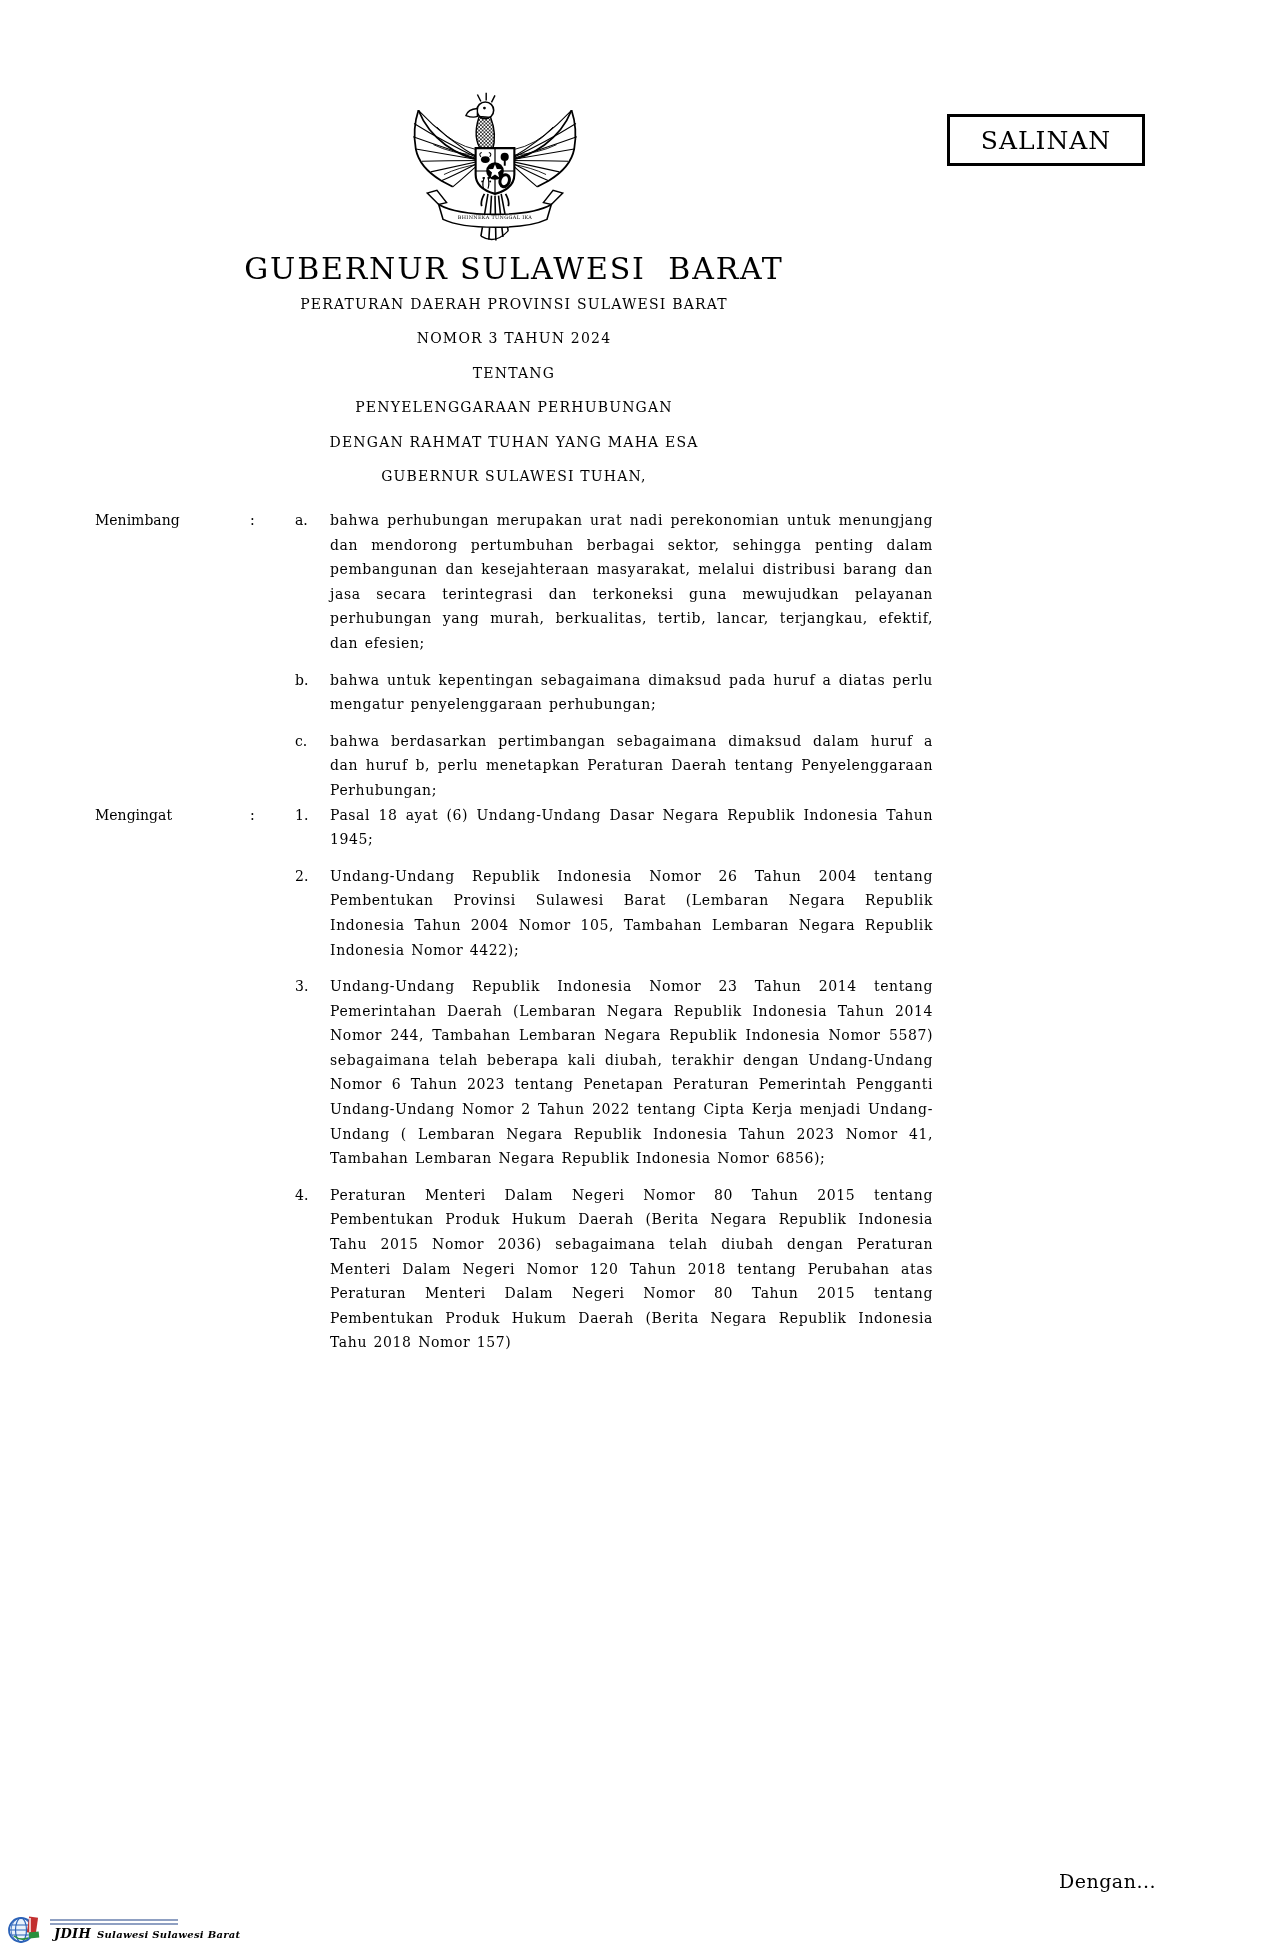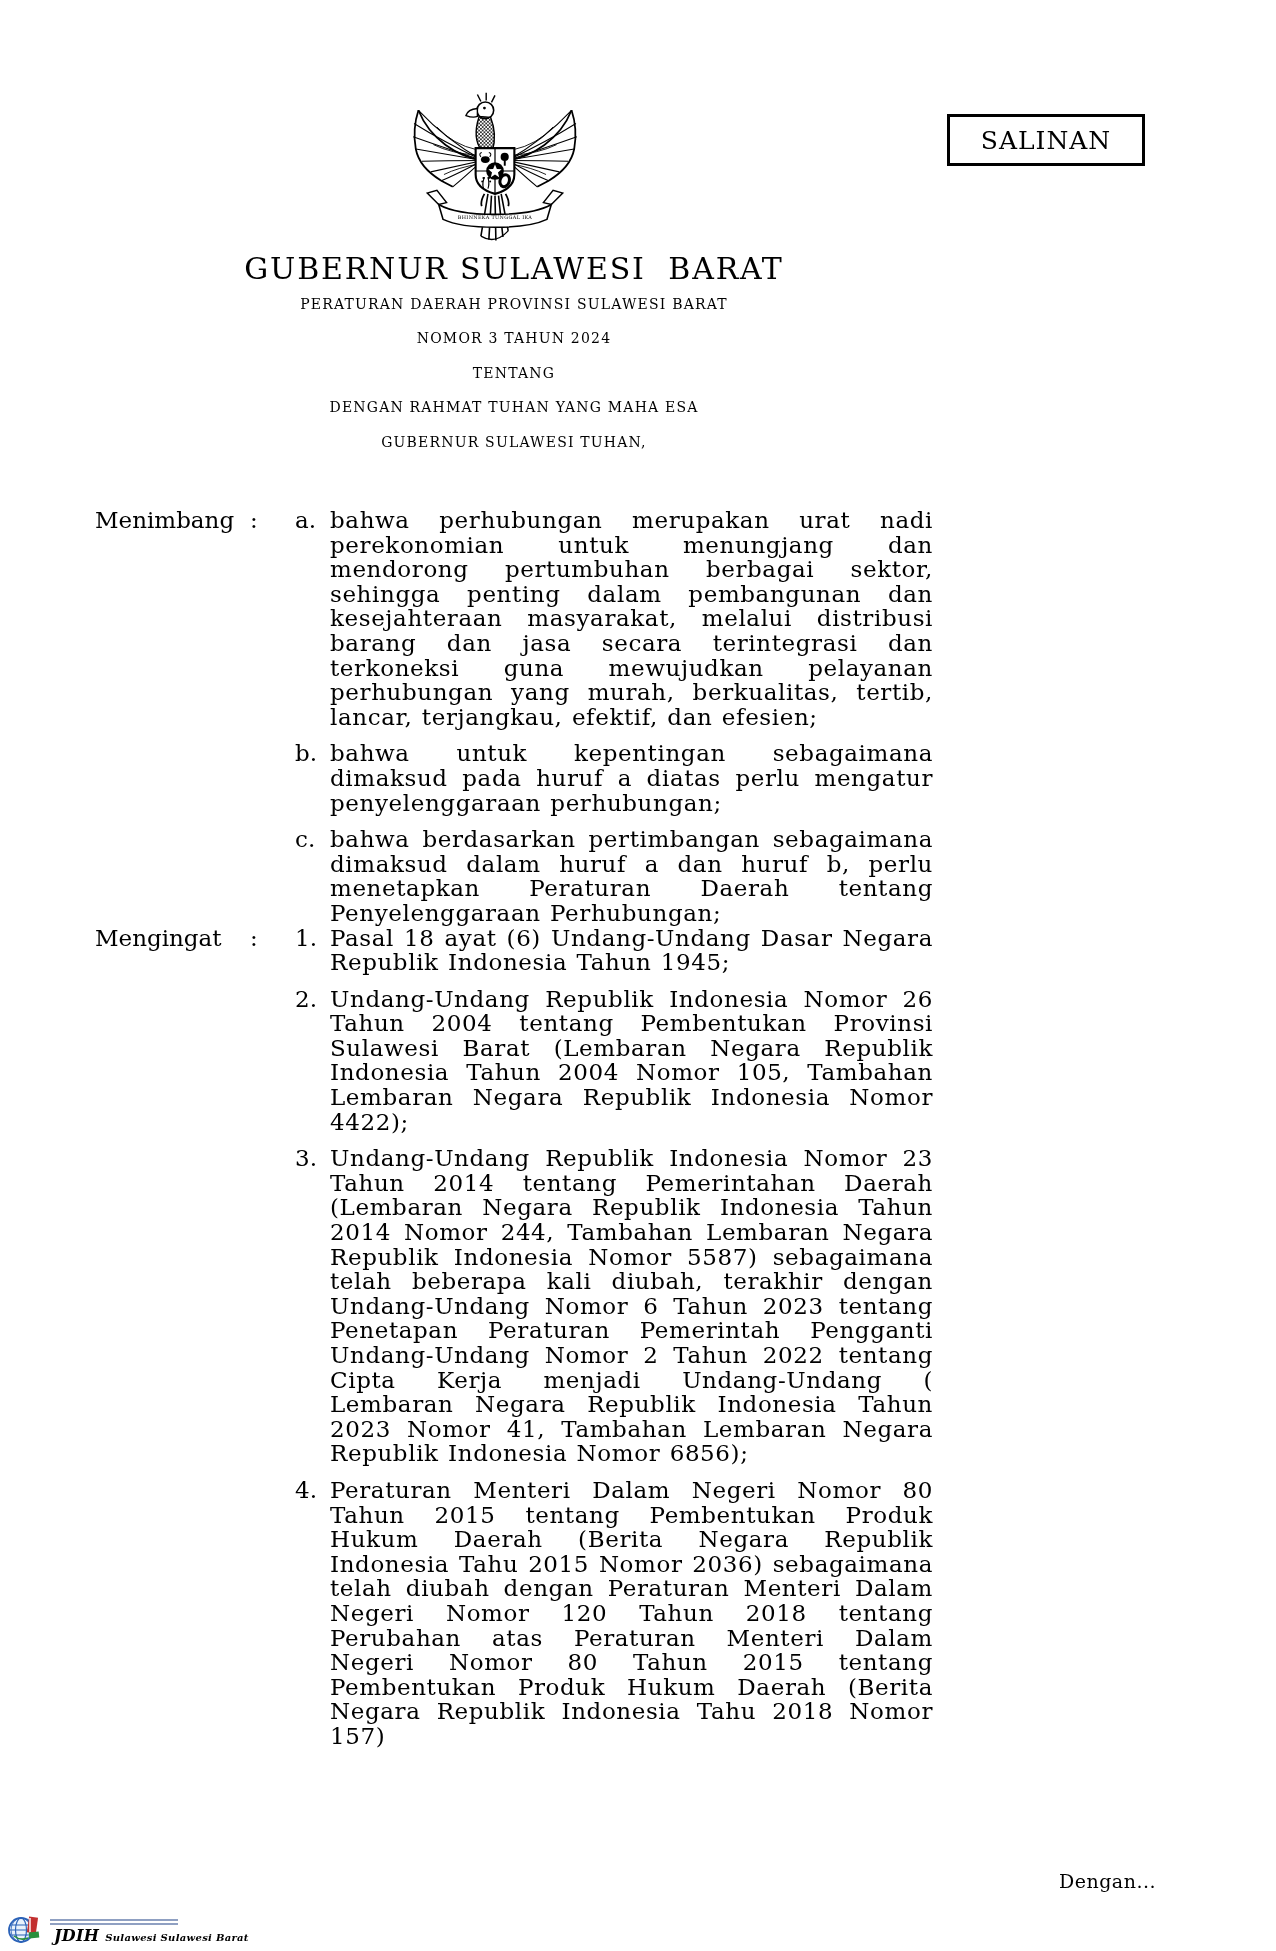"PENYELENGGARAAN PERHUBUNGAN" div.header-line { html: none -> <div>PENYELENGGARAAN PERHUBUNGAN</div> }
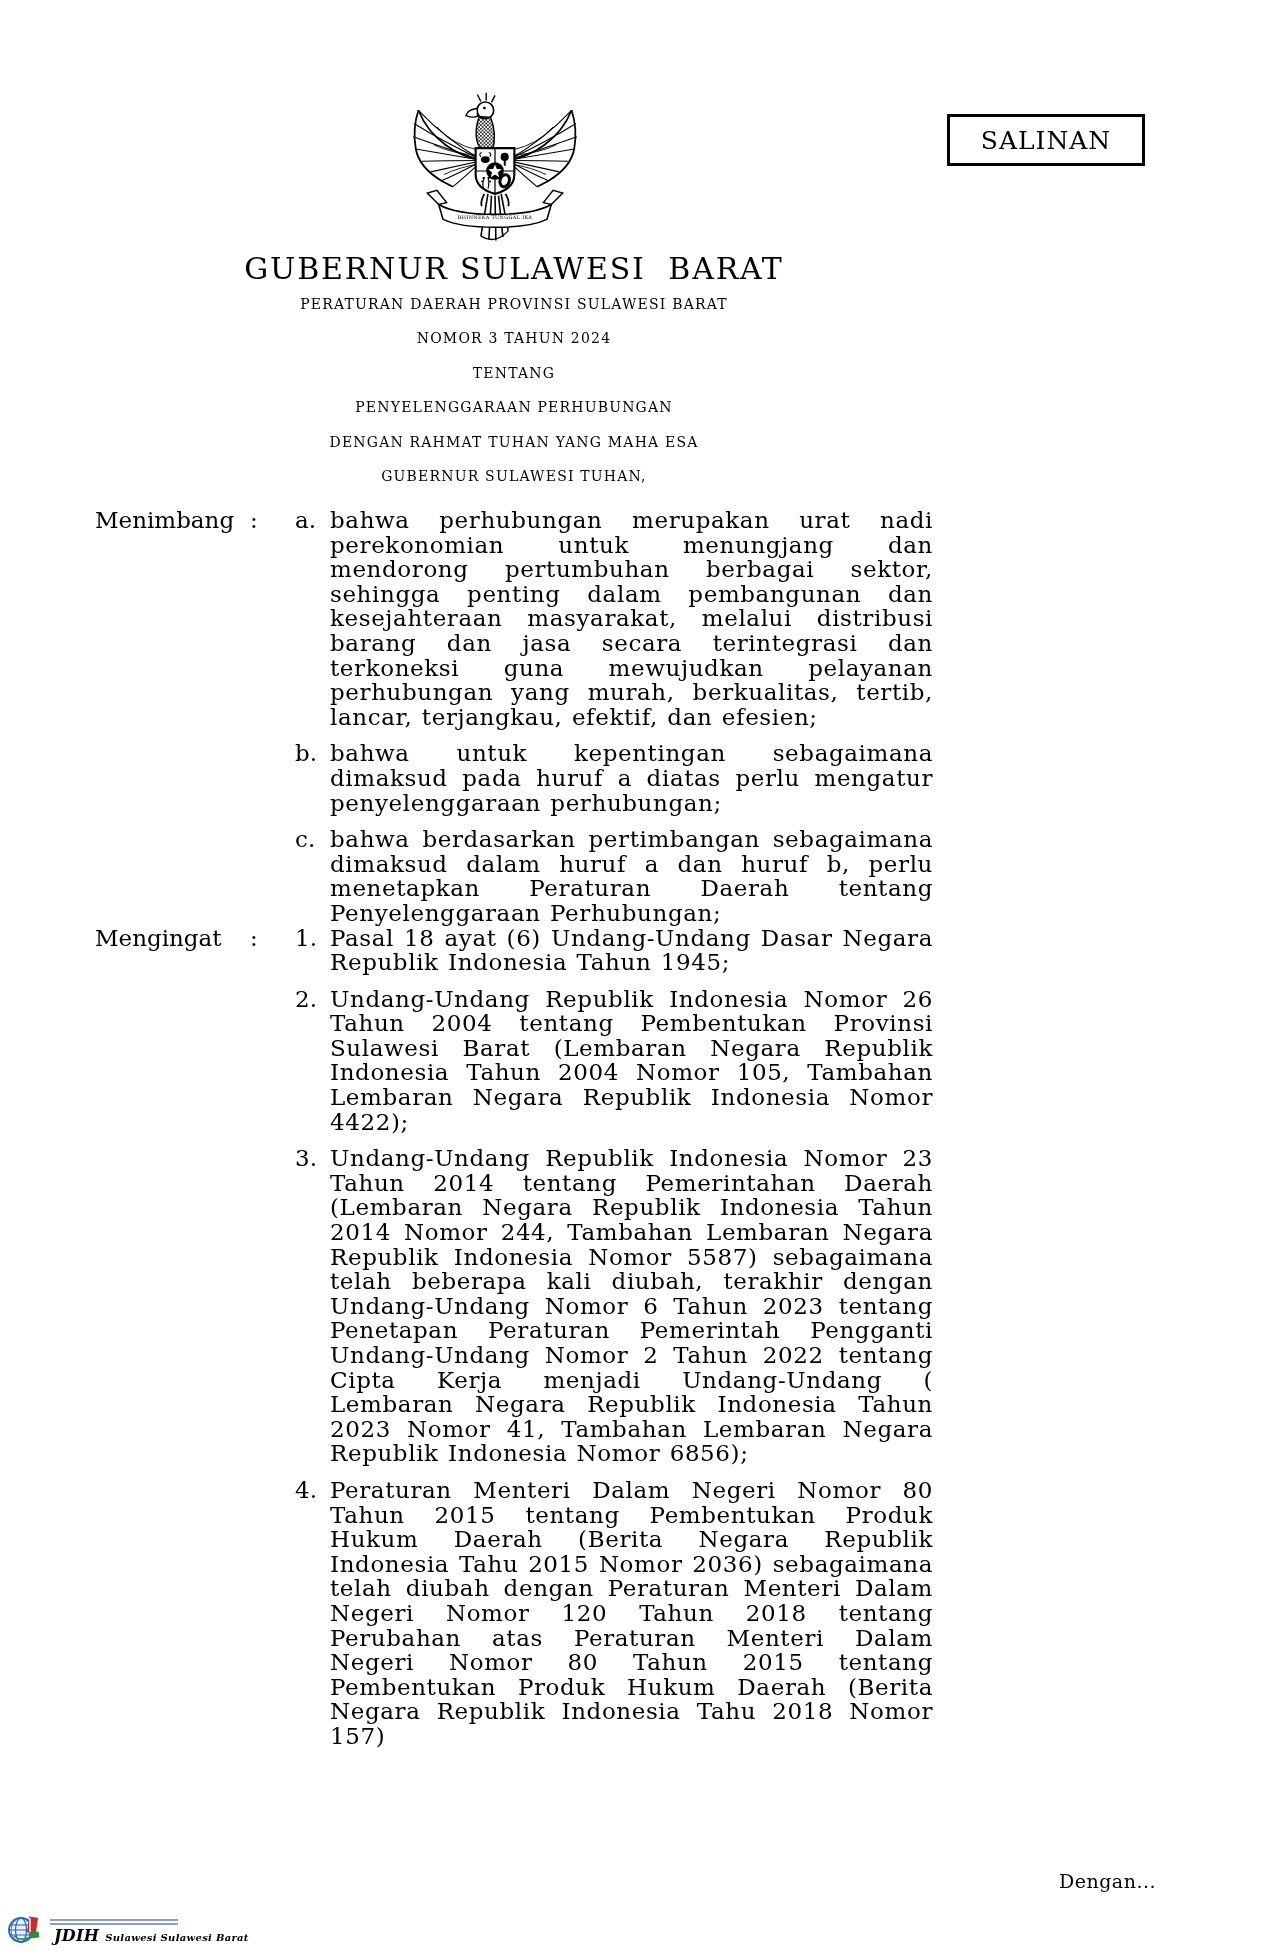"Menimbang" .content { font-size: 23px -> 14px }
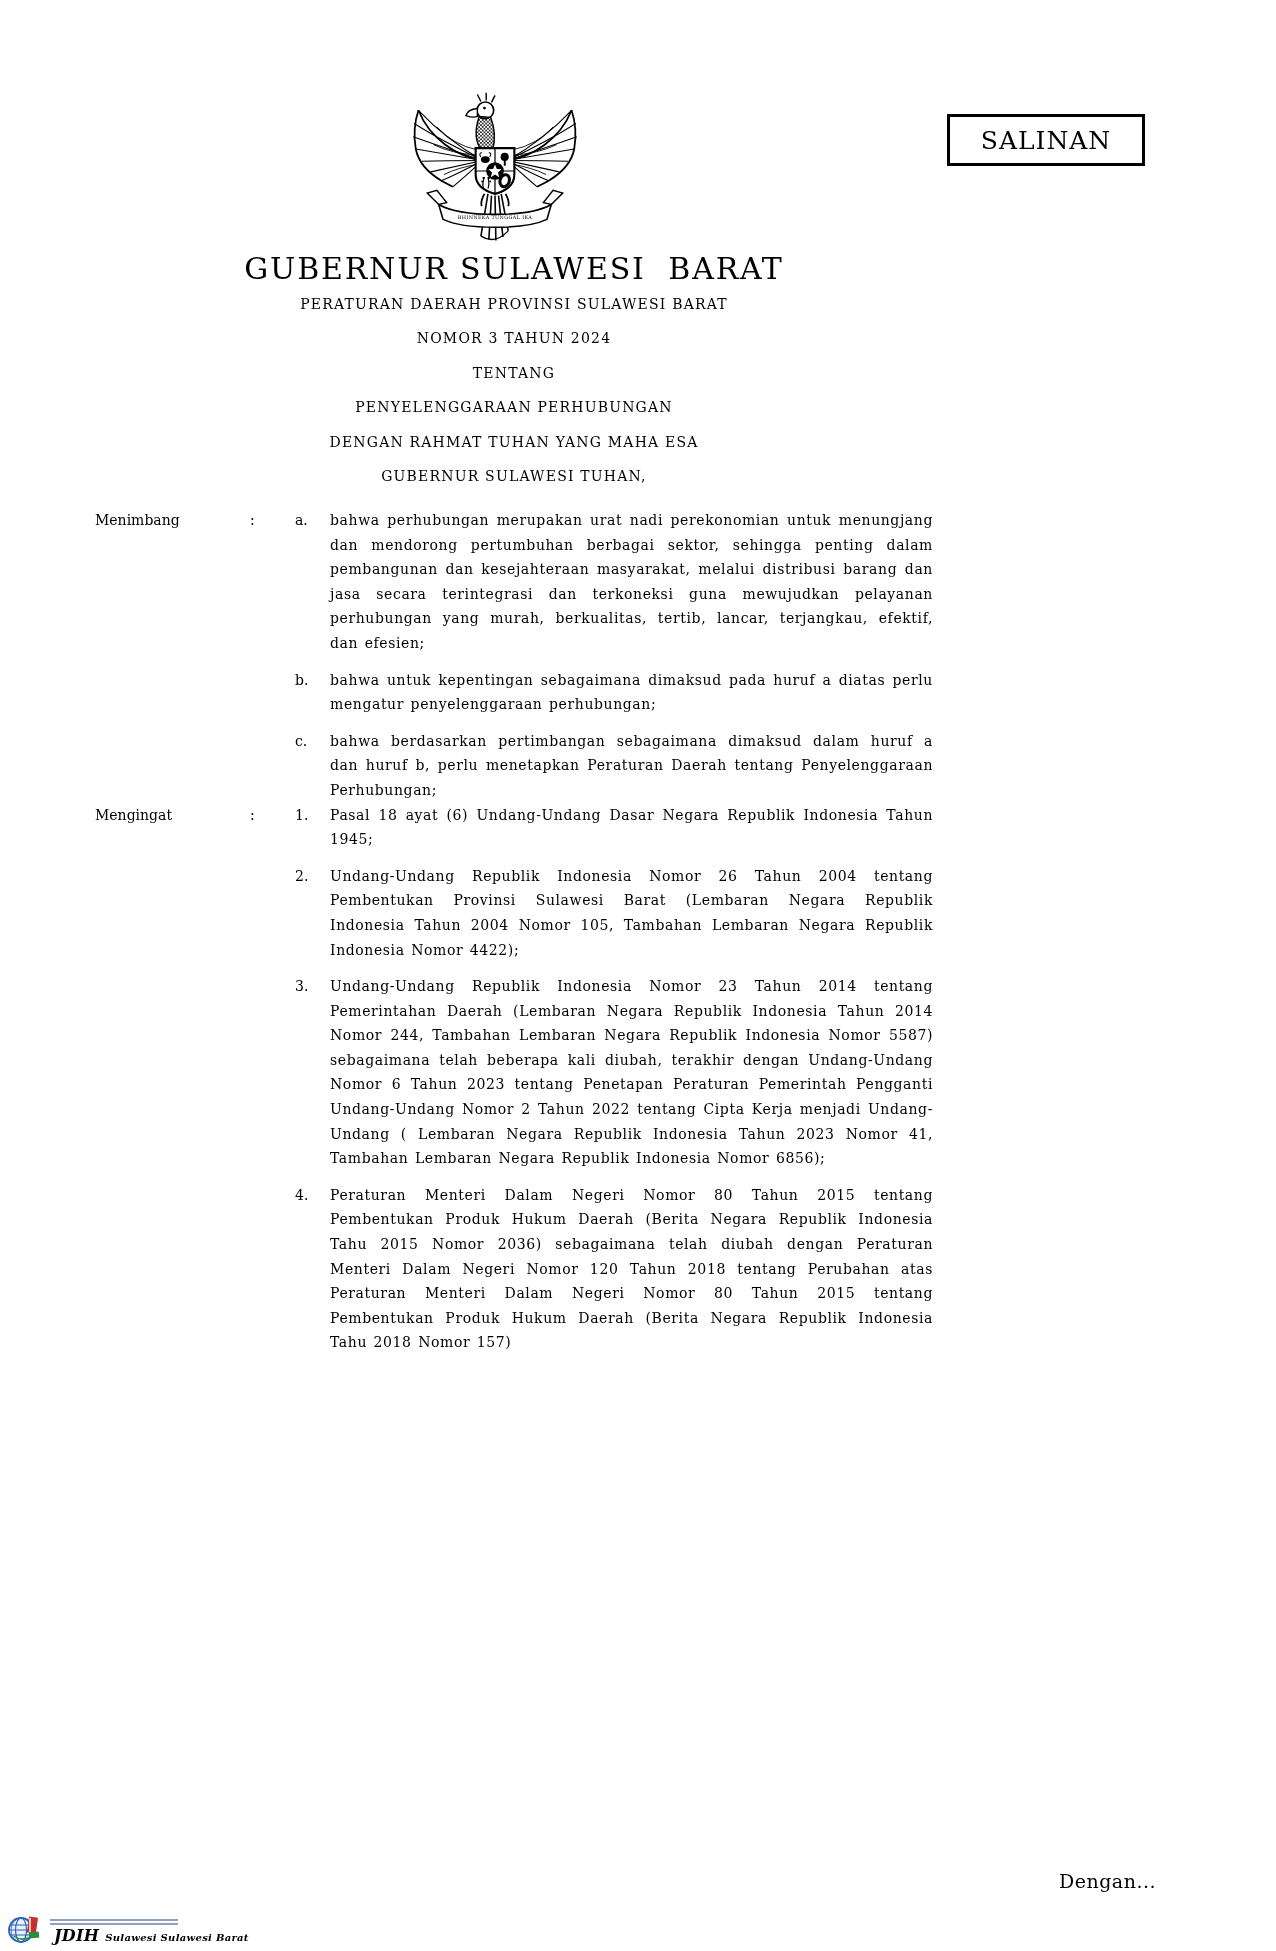"JDIH" .footer-text .brand { font-size: 16px -> 13px }
